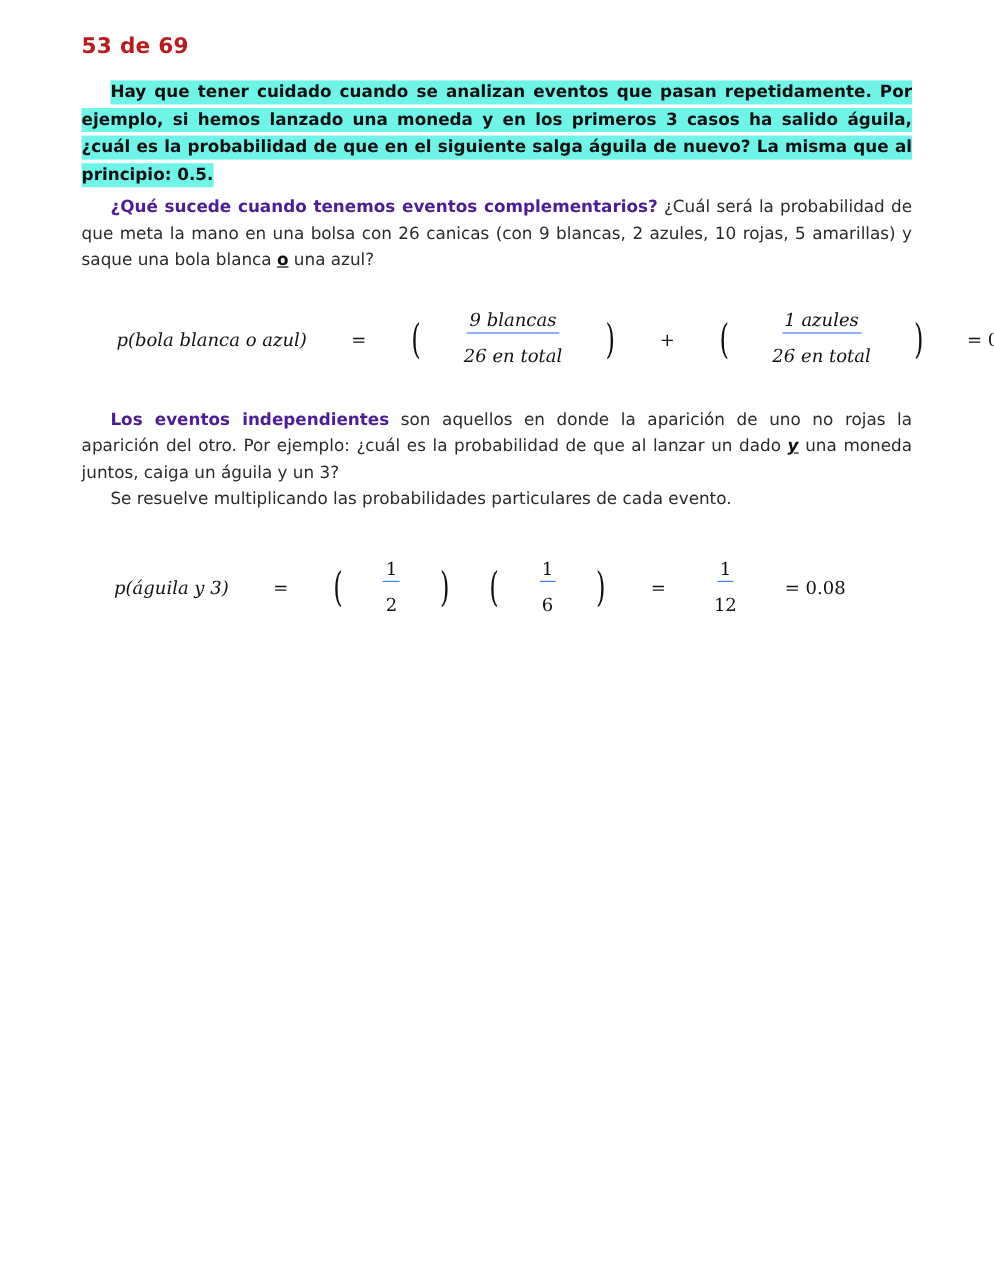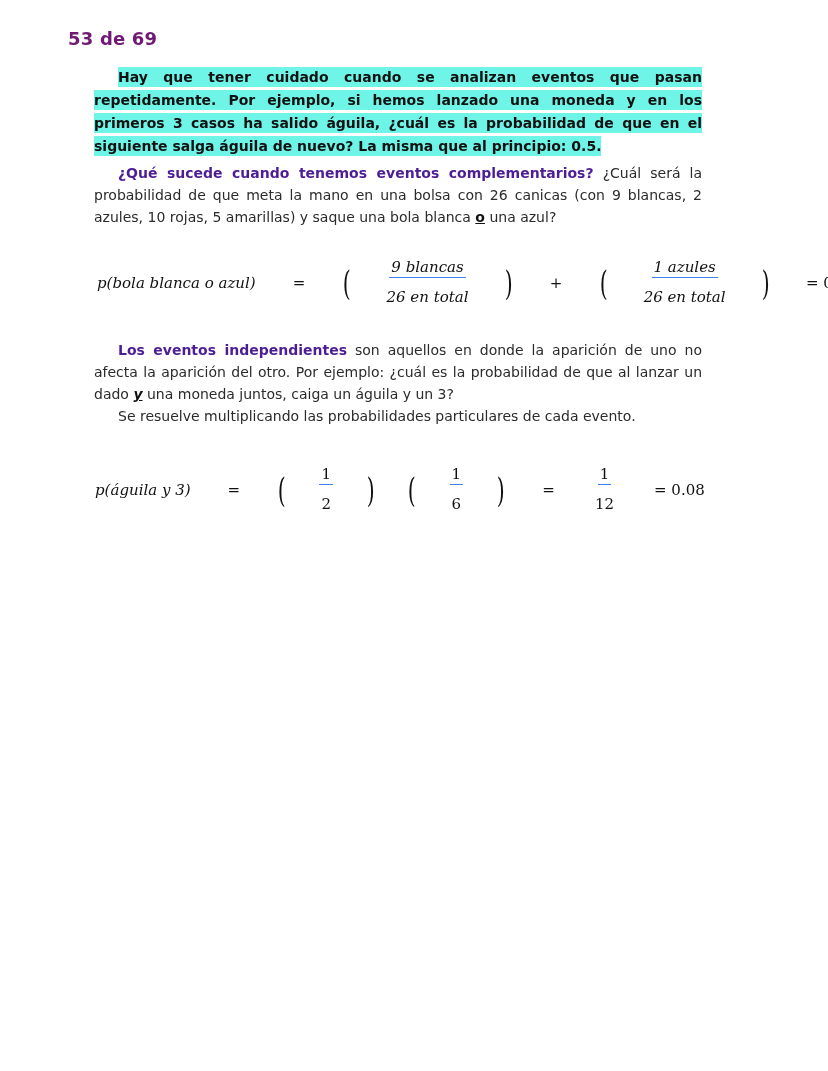"53 de 69" .page-number { color: #701a75 -> #b91c1c }
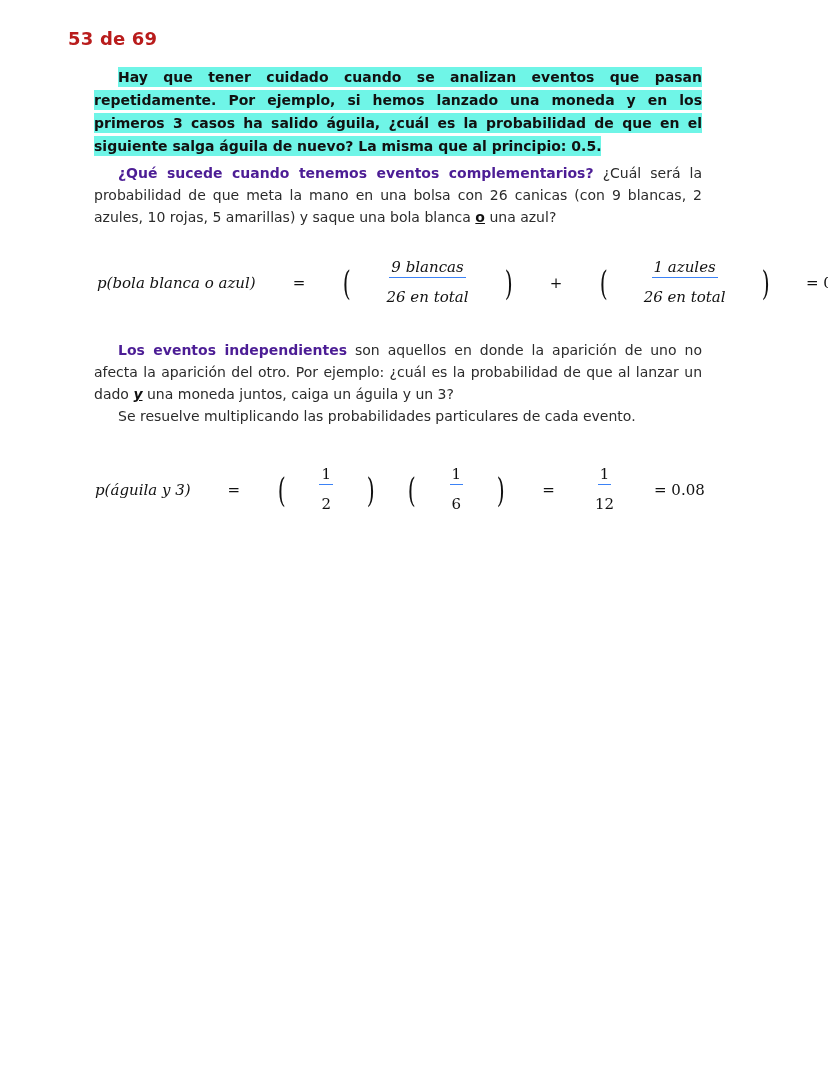"Hay que tener cuidado cuando" .para { margin-left: 26px -> none; width: 608px -> 692px }
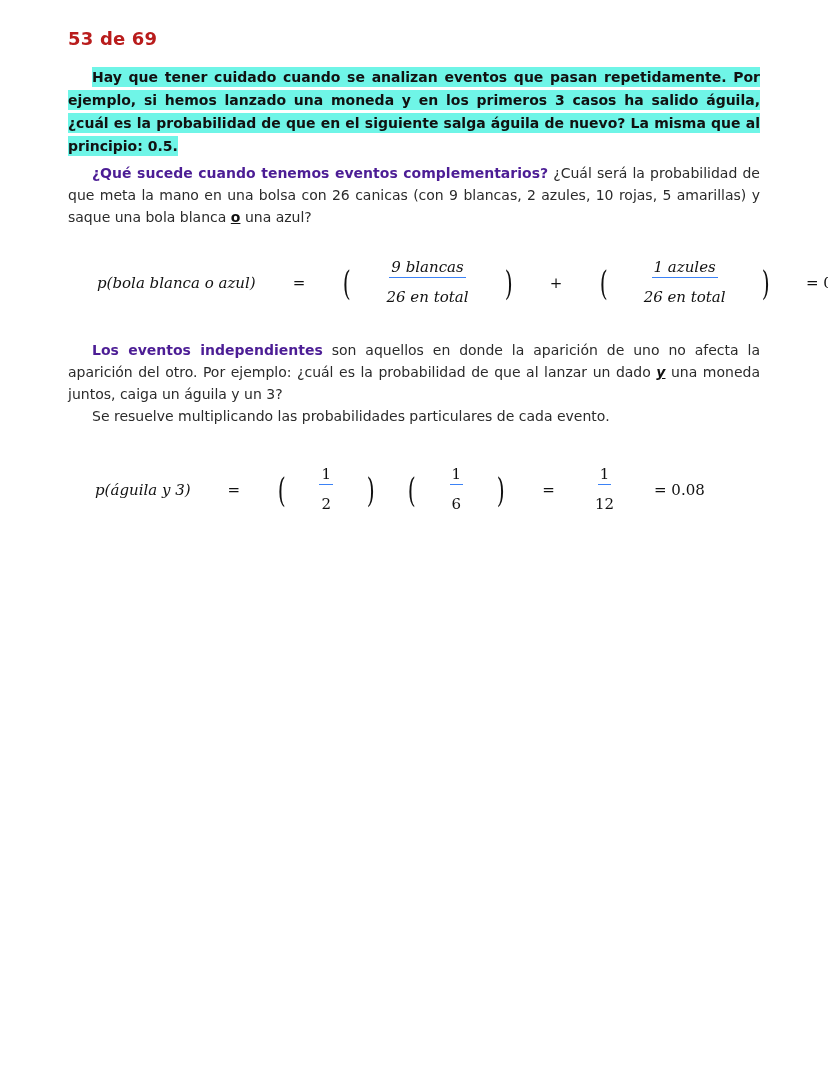"son aquellos en donde la" span { text: afecta -> rojas }
